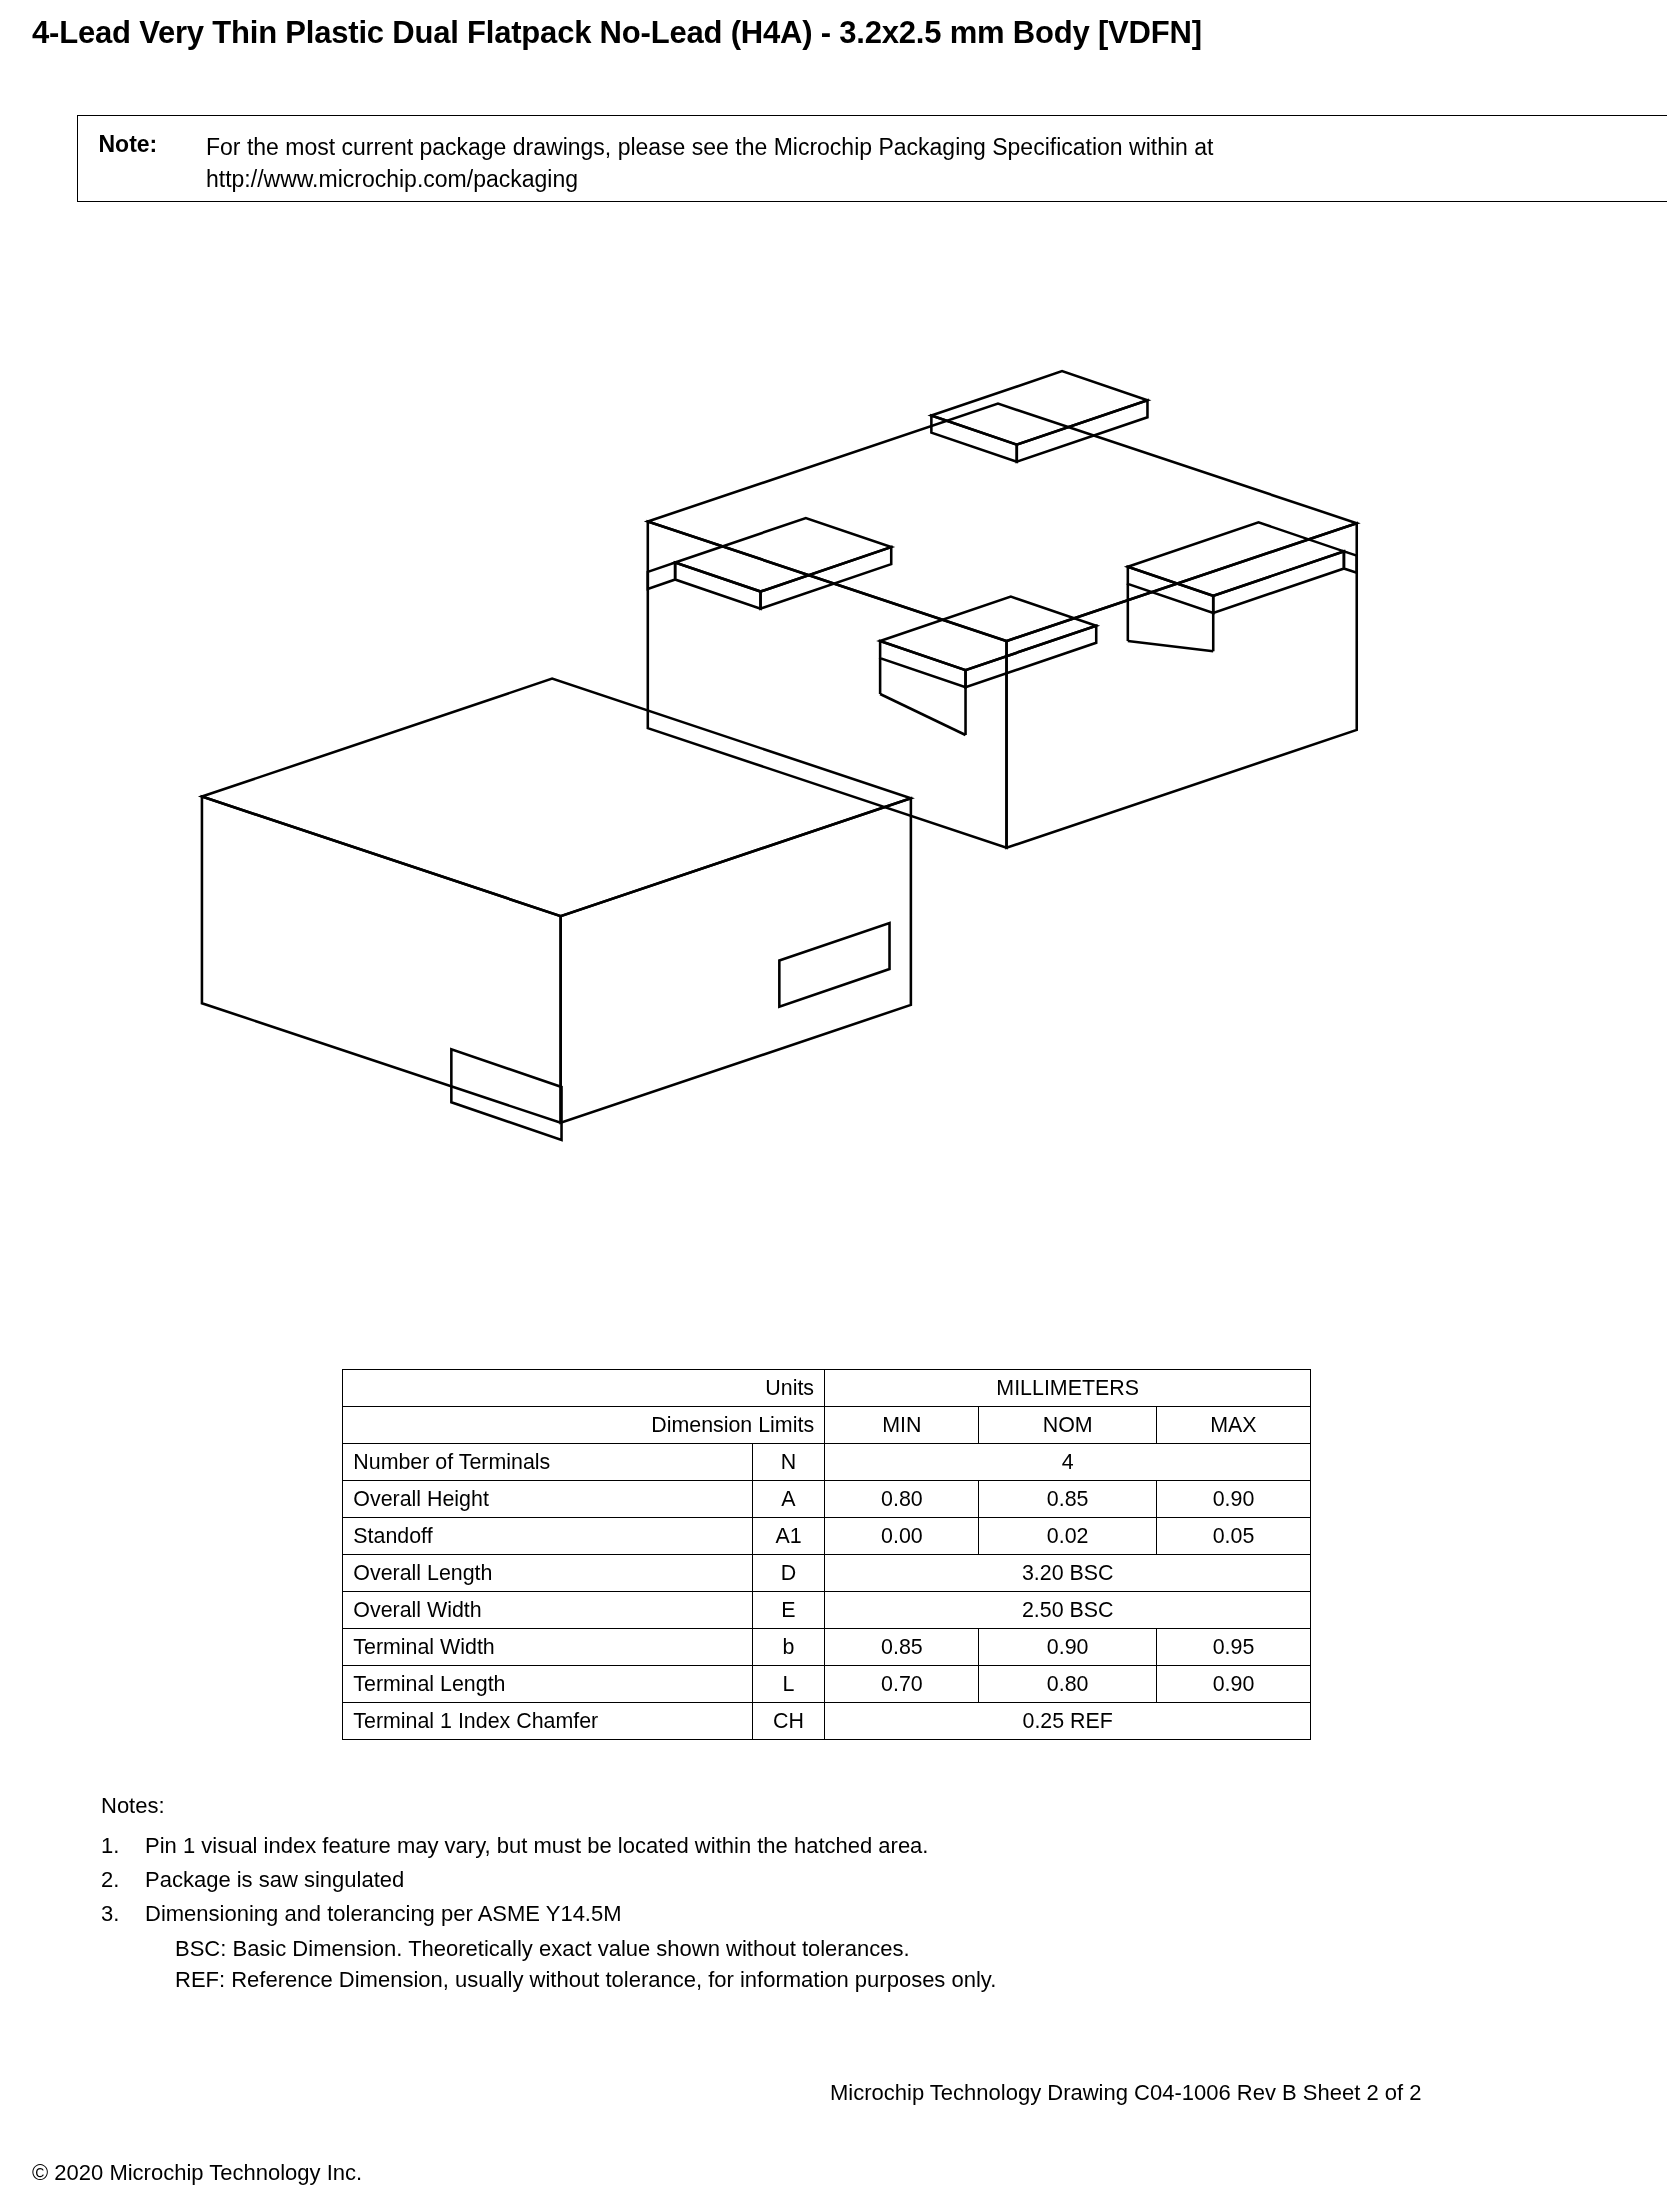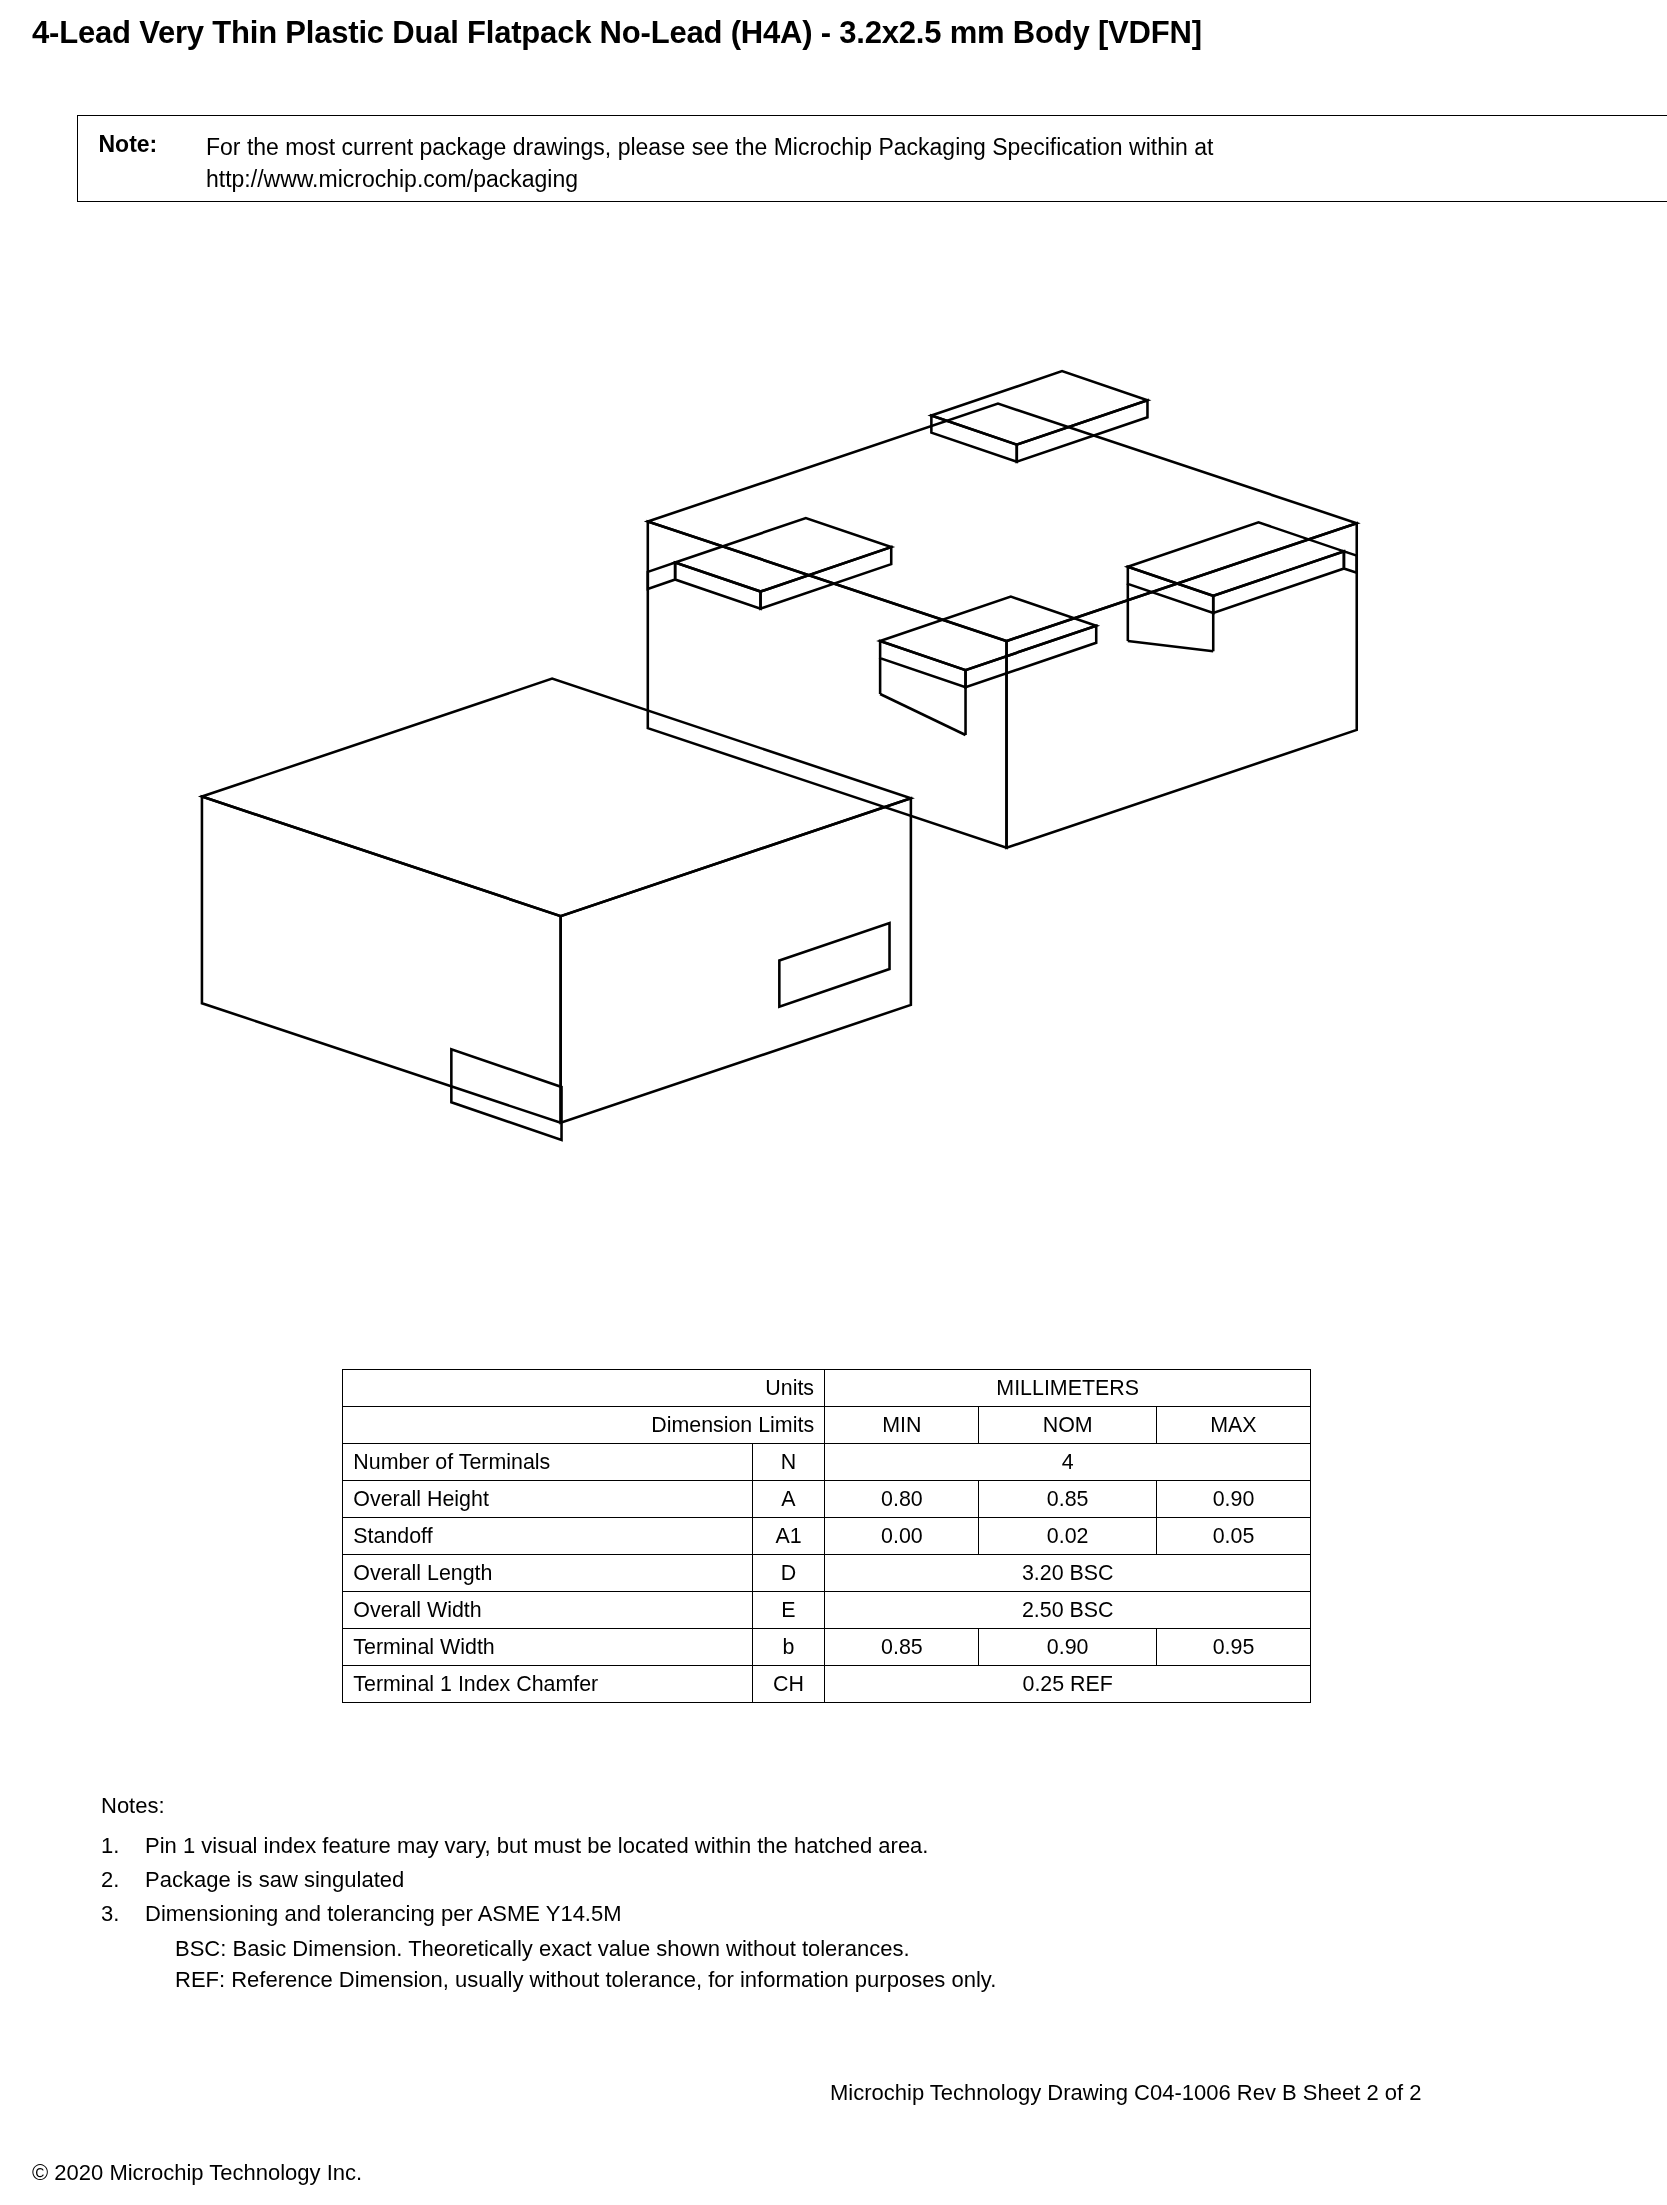"Terminal Length" tr { html: none -> <tr> <td>Terminal Length</td> <td>L</td> <td>0.70</td> <td>0.80</td> <td>0.90</td> </tr> }
